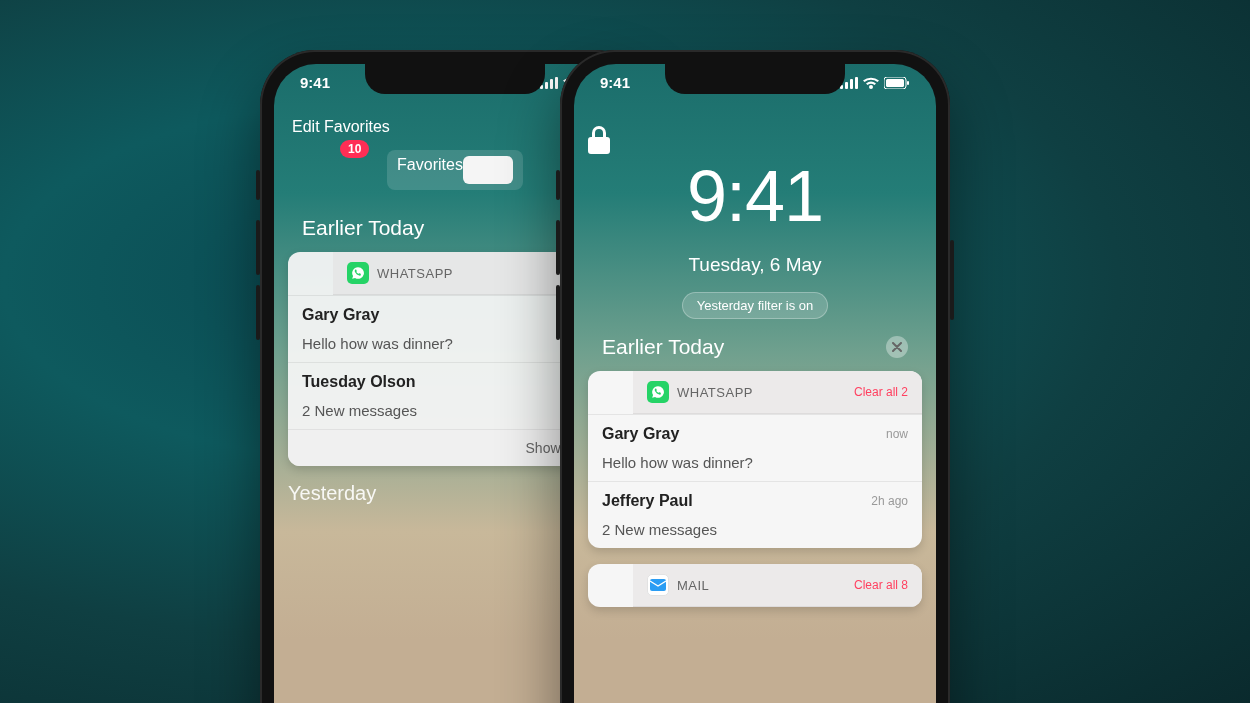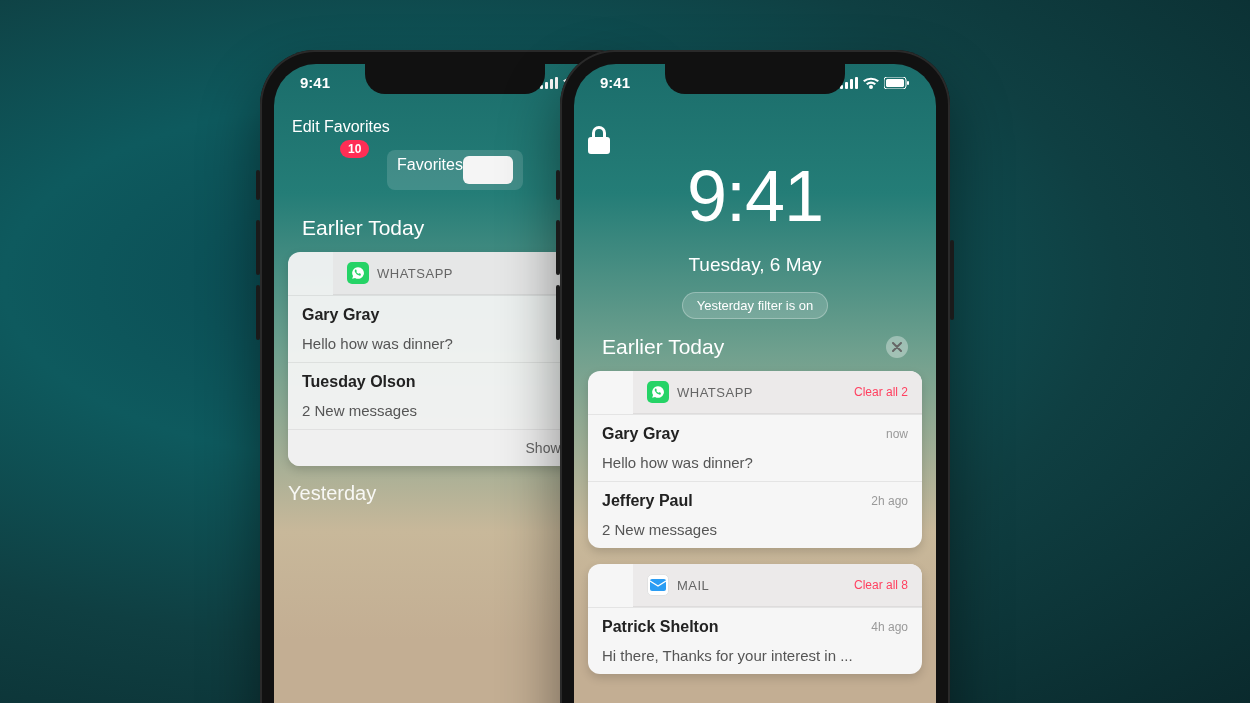"Patrick Shelton" div.row { html: <div> <div> <span>Patrick Shelton</span> <span>4h ago</span> </div> <div>Hi there, Thanks for your interest in ...</div> </div> -> none }
